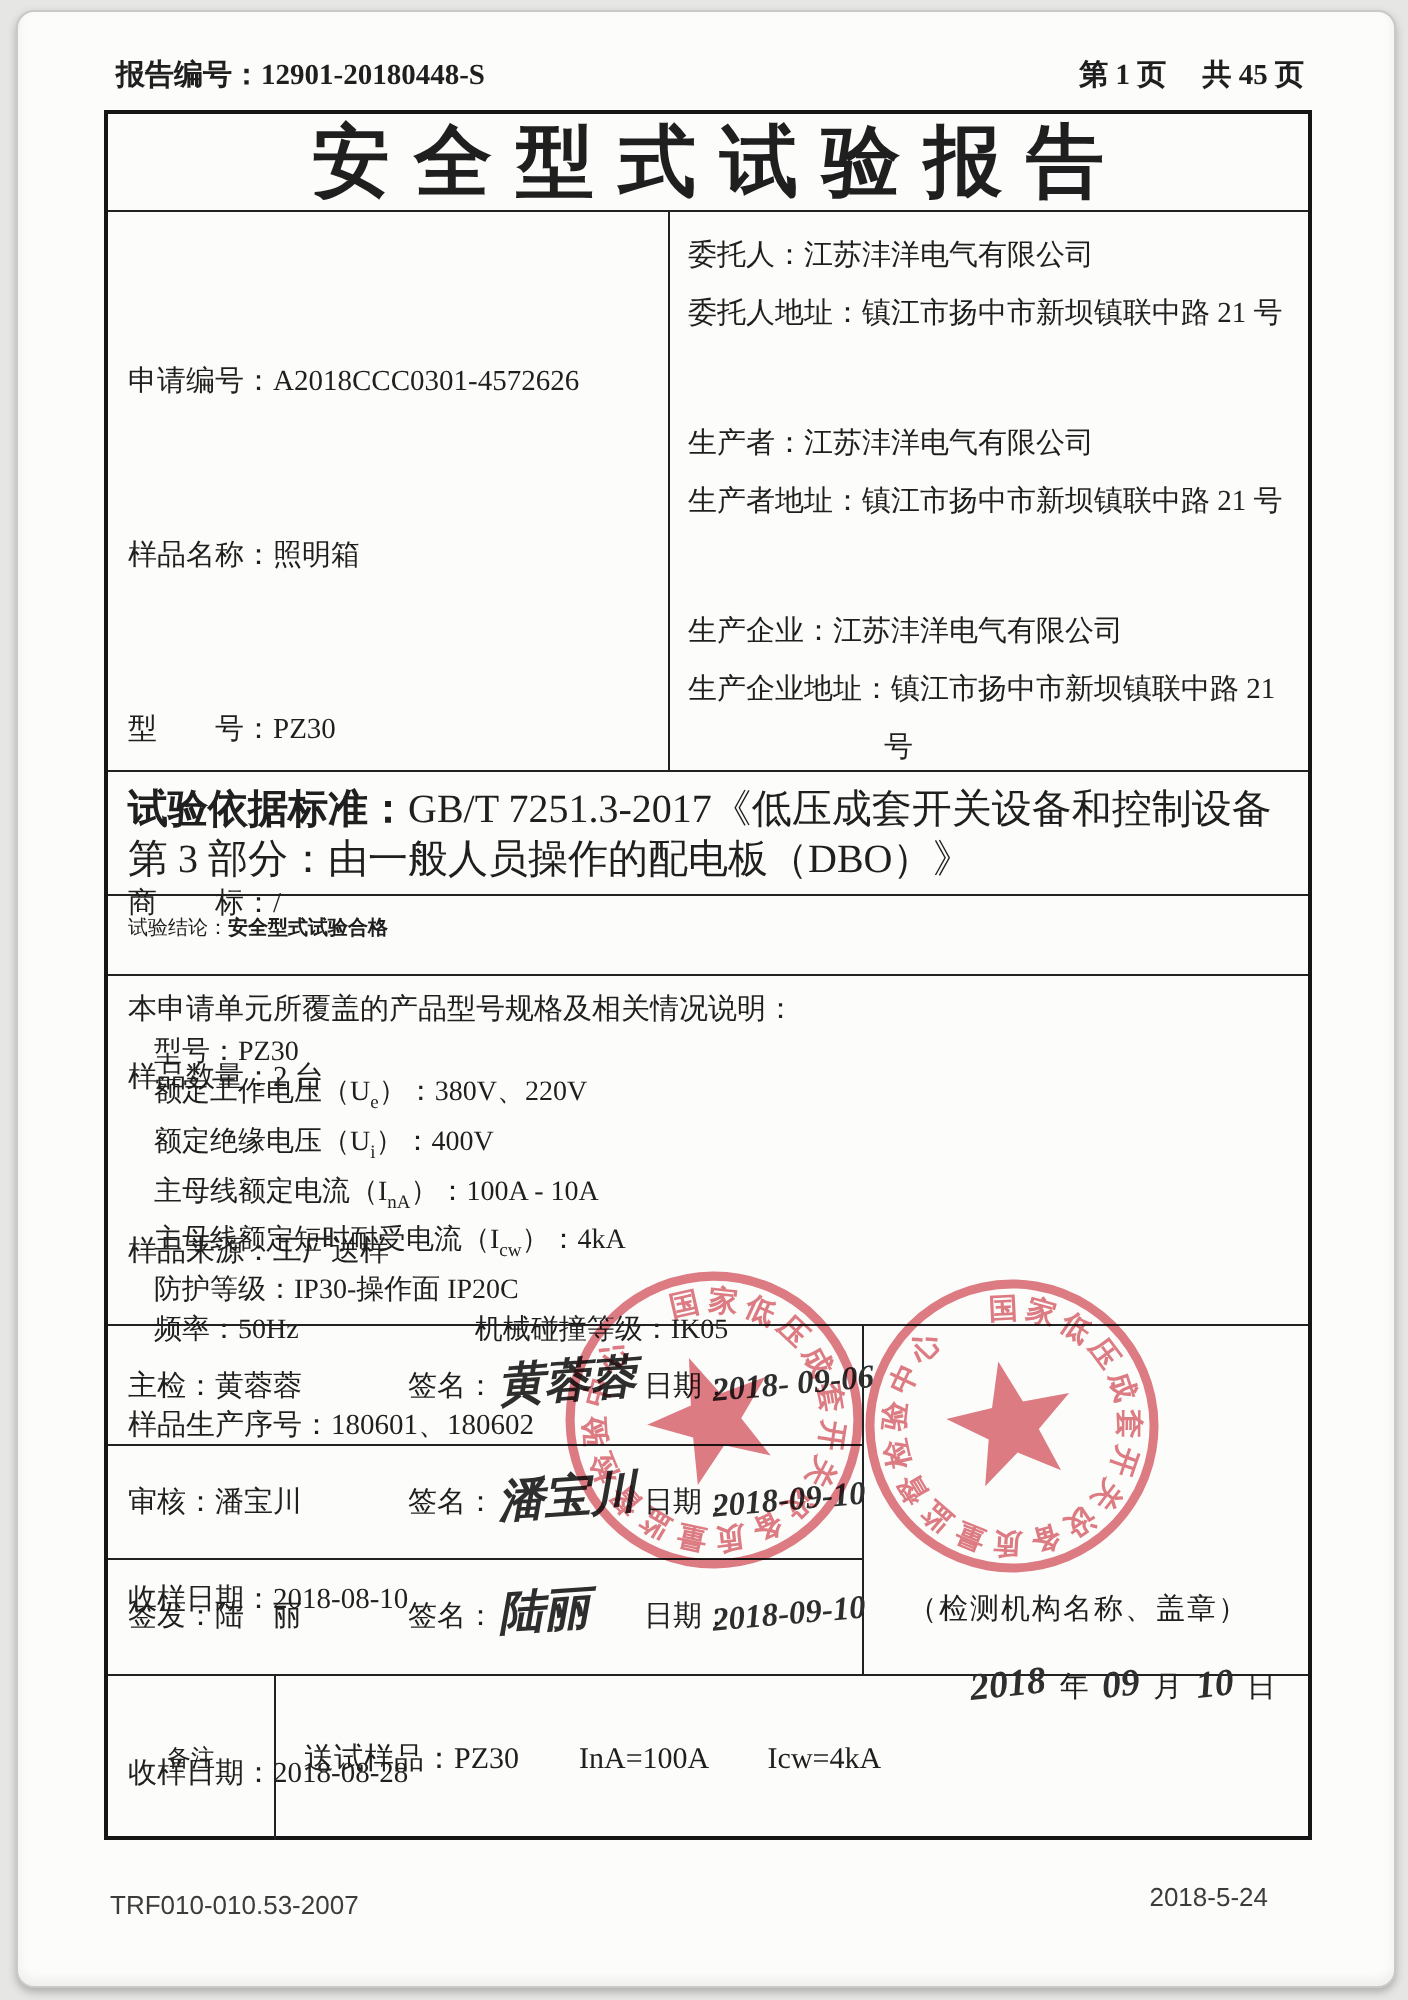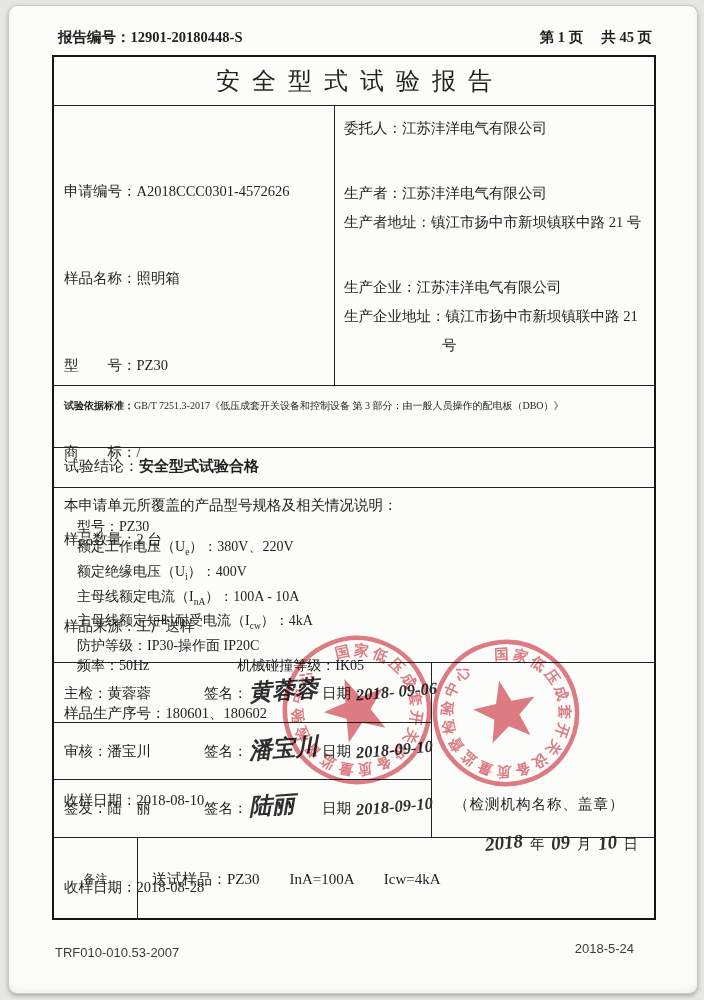"安全型式试验报告" .row-title { font-size: 24px -> 39px; font-weight: normal -> bold }
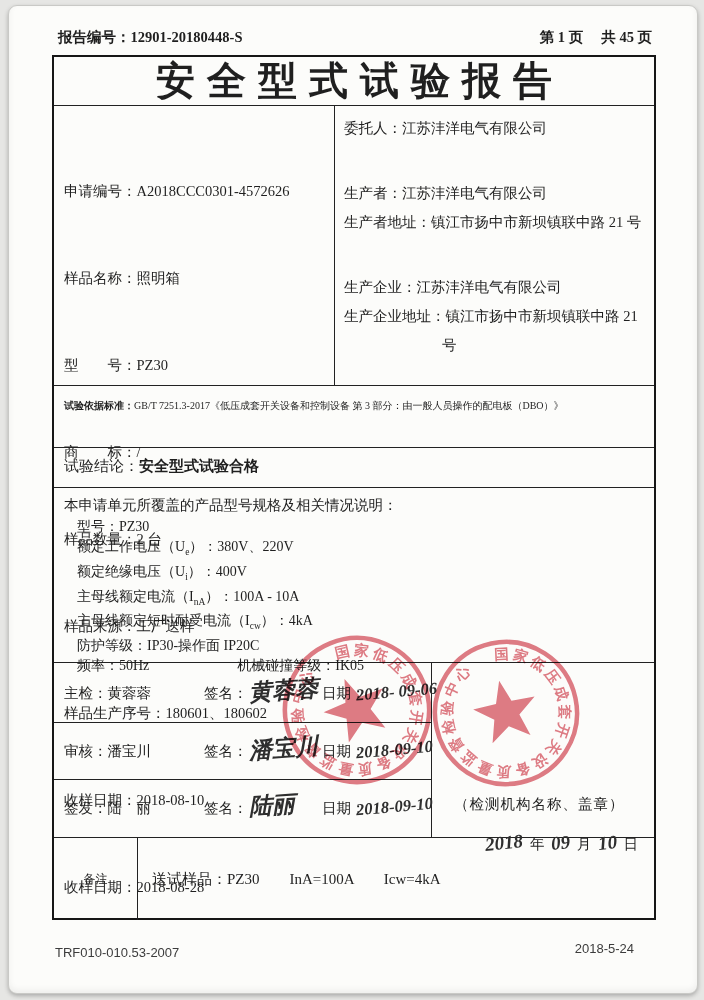"委托人地址：镇江市扬中市新坝镇联中路 21 号" div { html: none -> <div><span>委托人地址：</span><span>镇江市扬中市新坝镇联中路 21 号</span></div> }
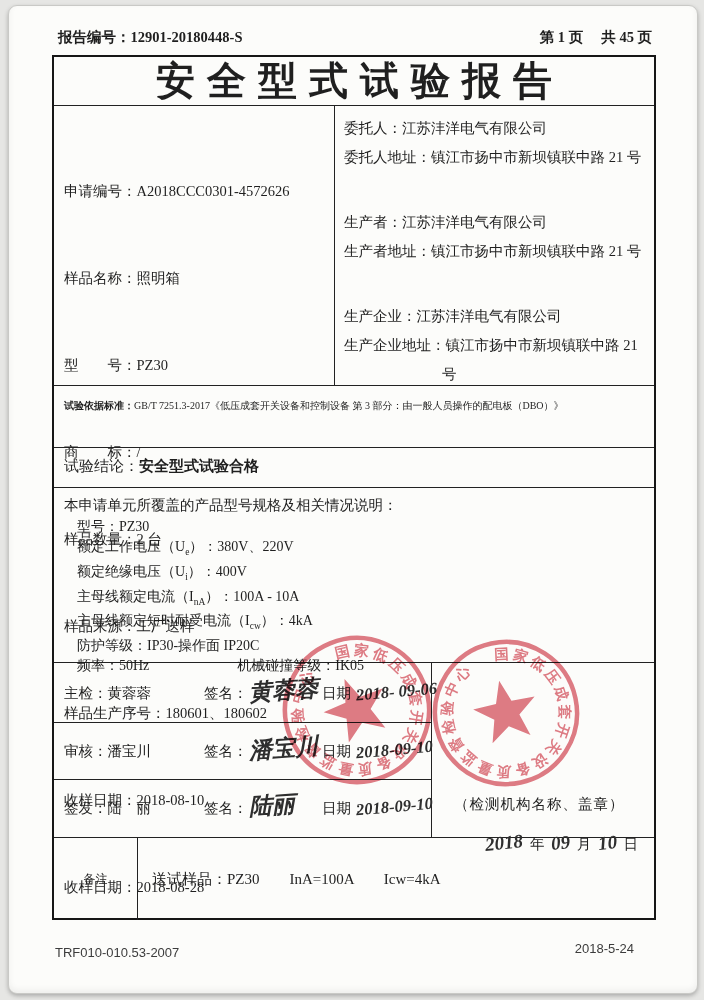"试验依据标准：GB/T 7251.3-2017《低压成套开关设备和控制设备 第" .row-standard { font-size: 10px -> 20px }
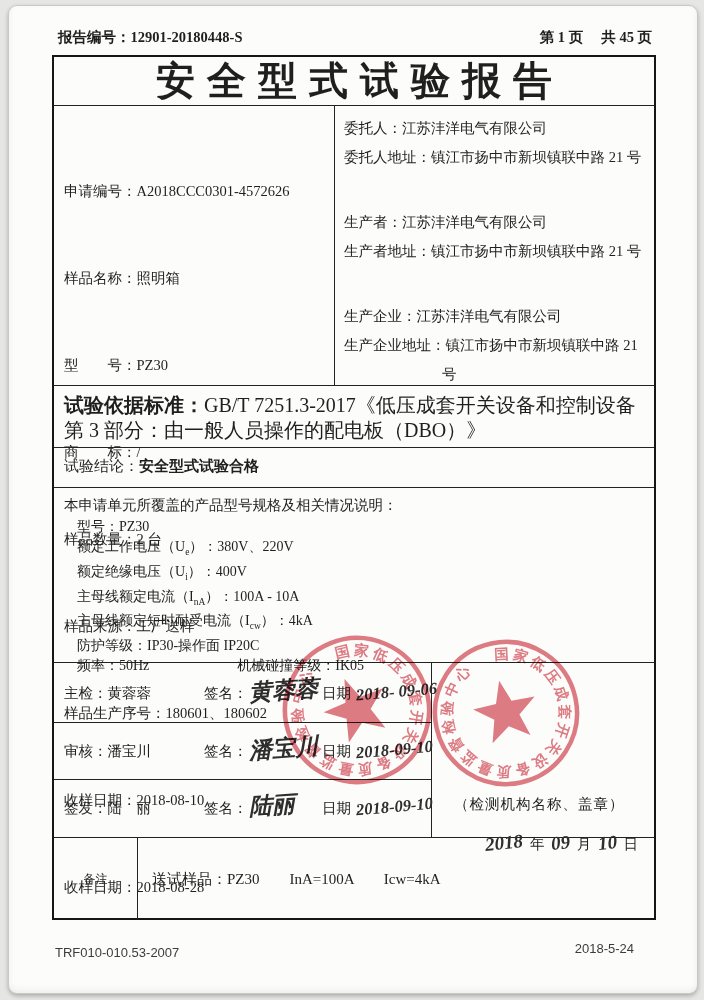"试验结论：安全型式试验合格" .row-conclusion { font-size: 15px -> 10px }
